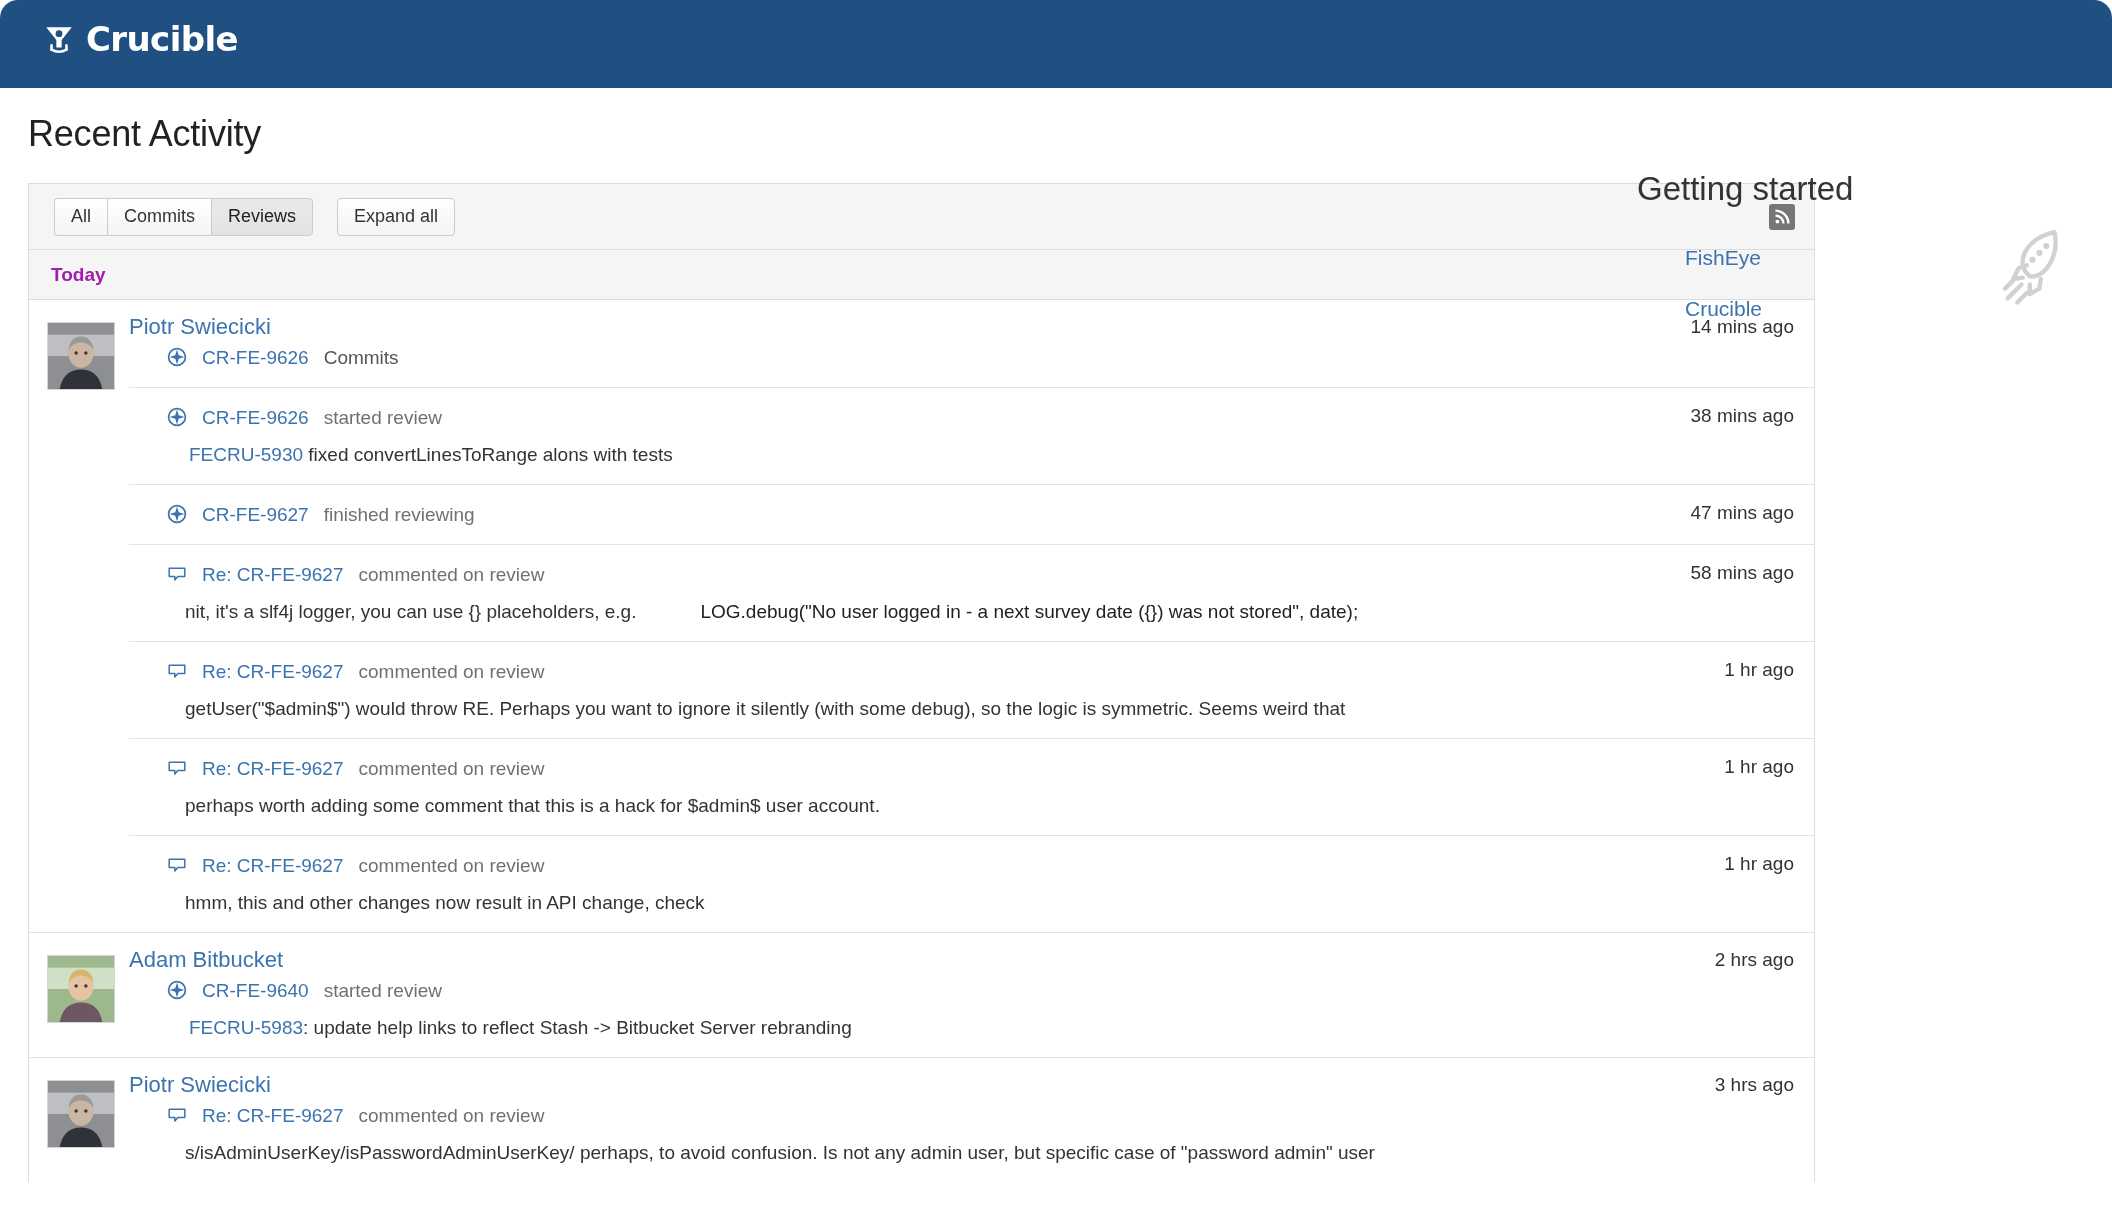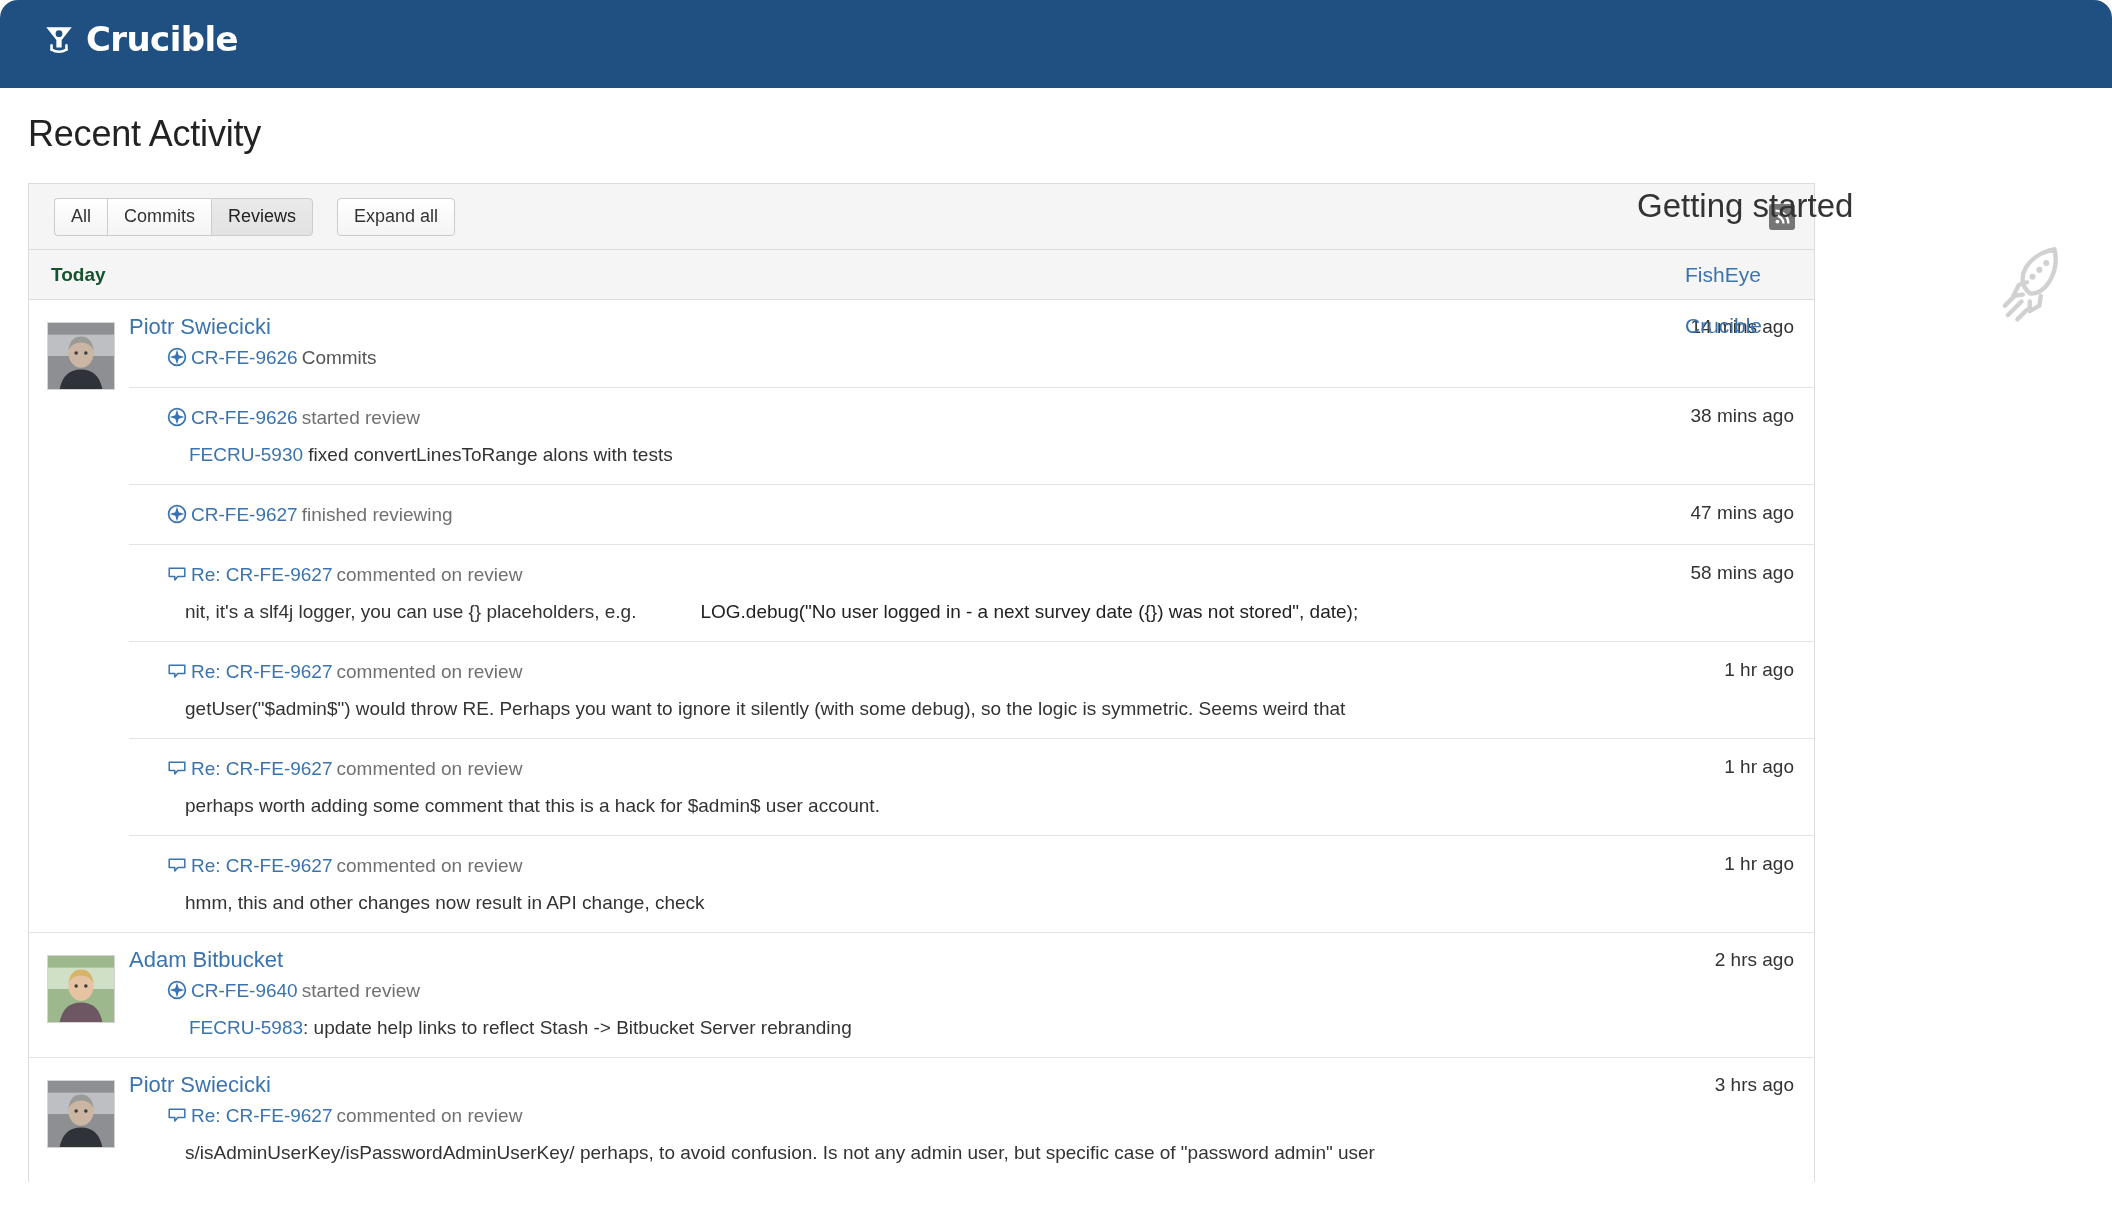"Getting started" .sidebar { top: 187px -> 170px }
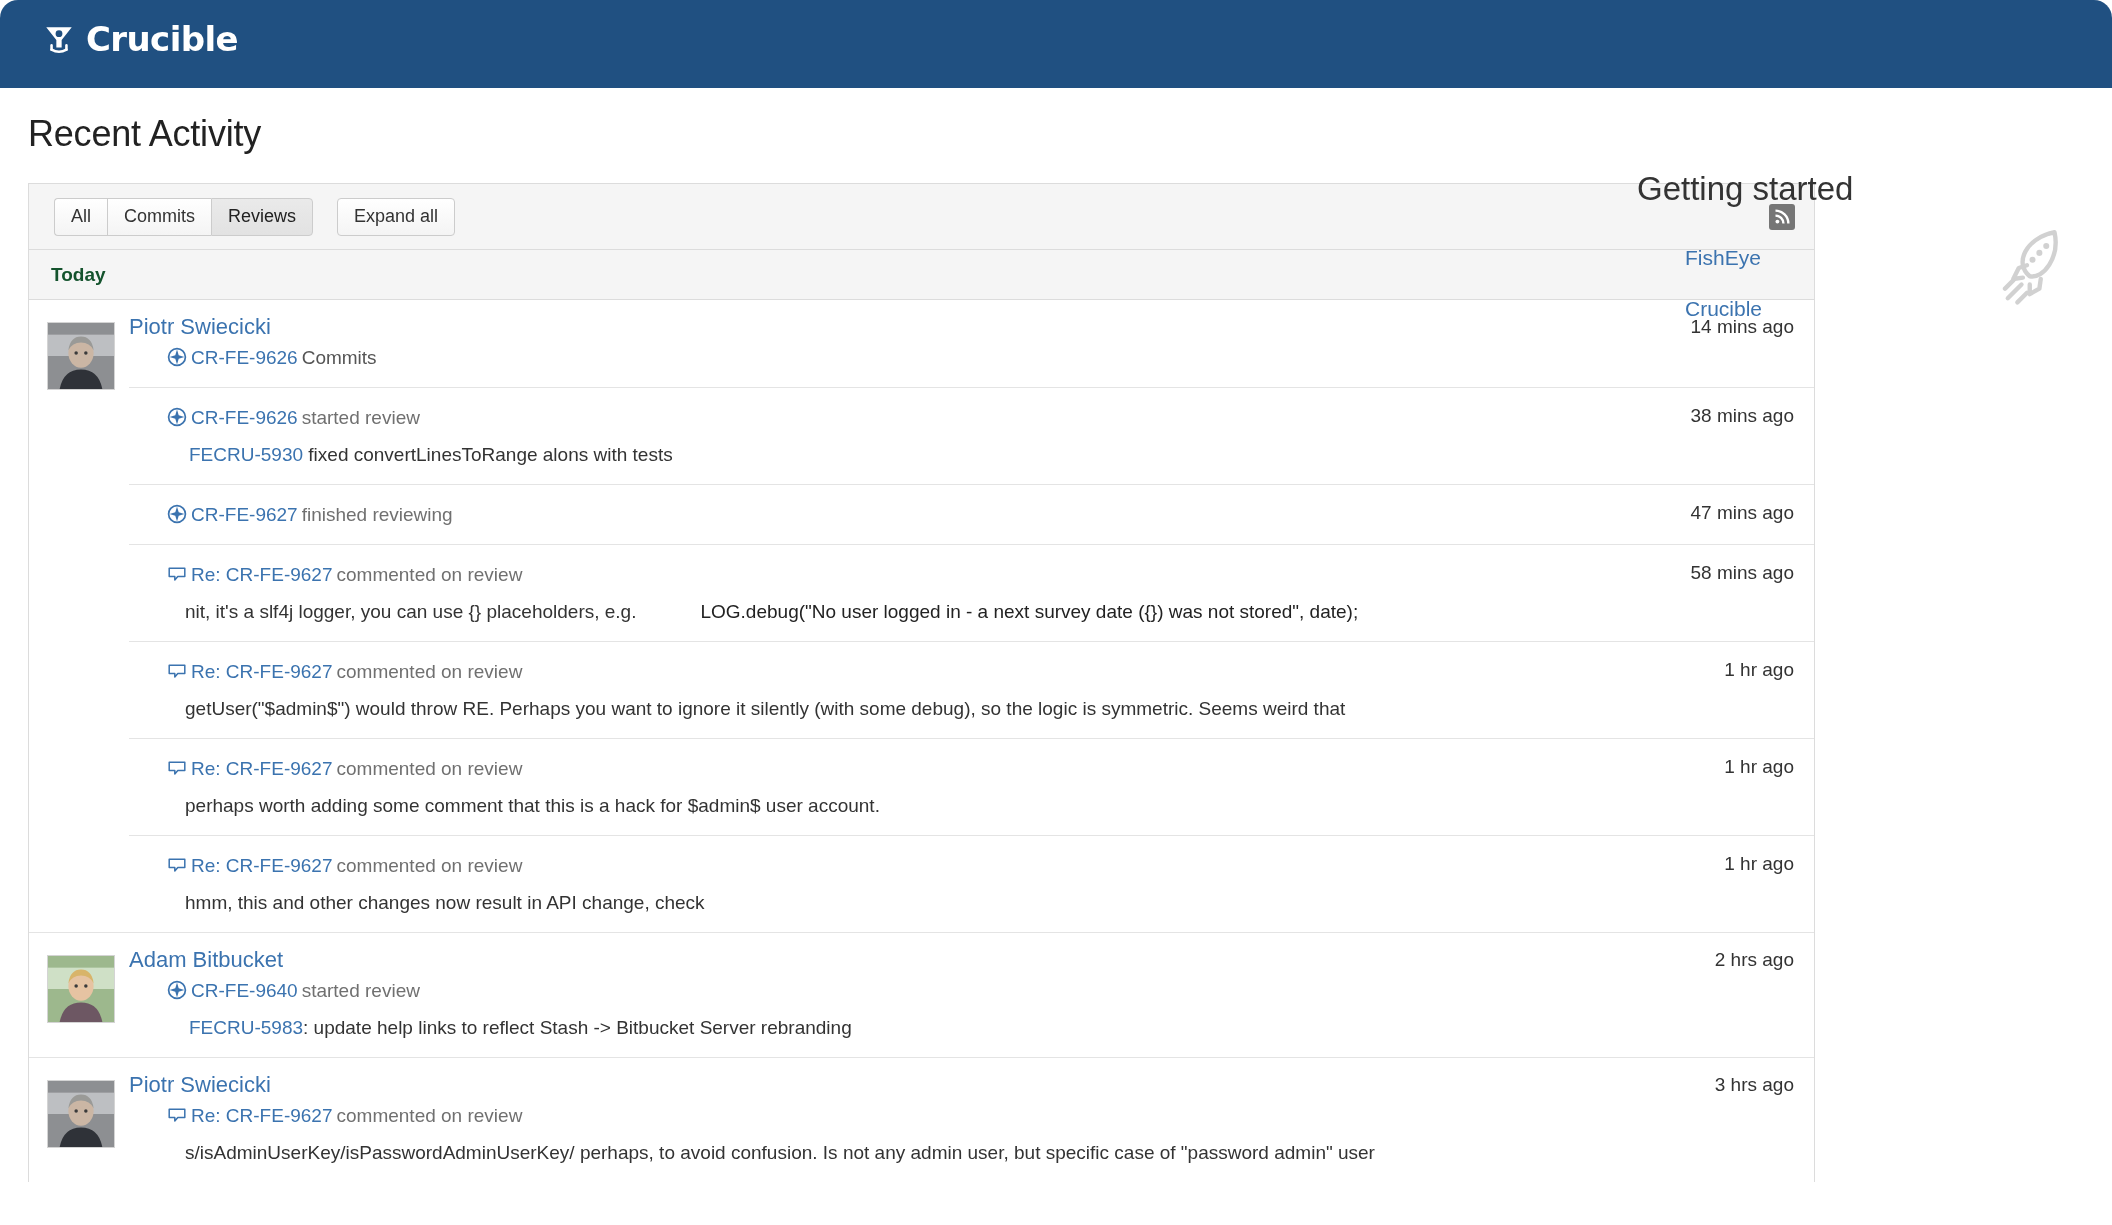"Today" .day-header { color: #14532d -> #a21caf }
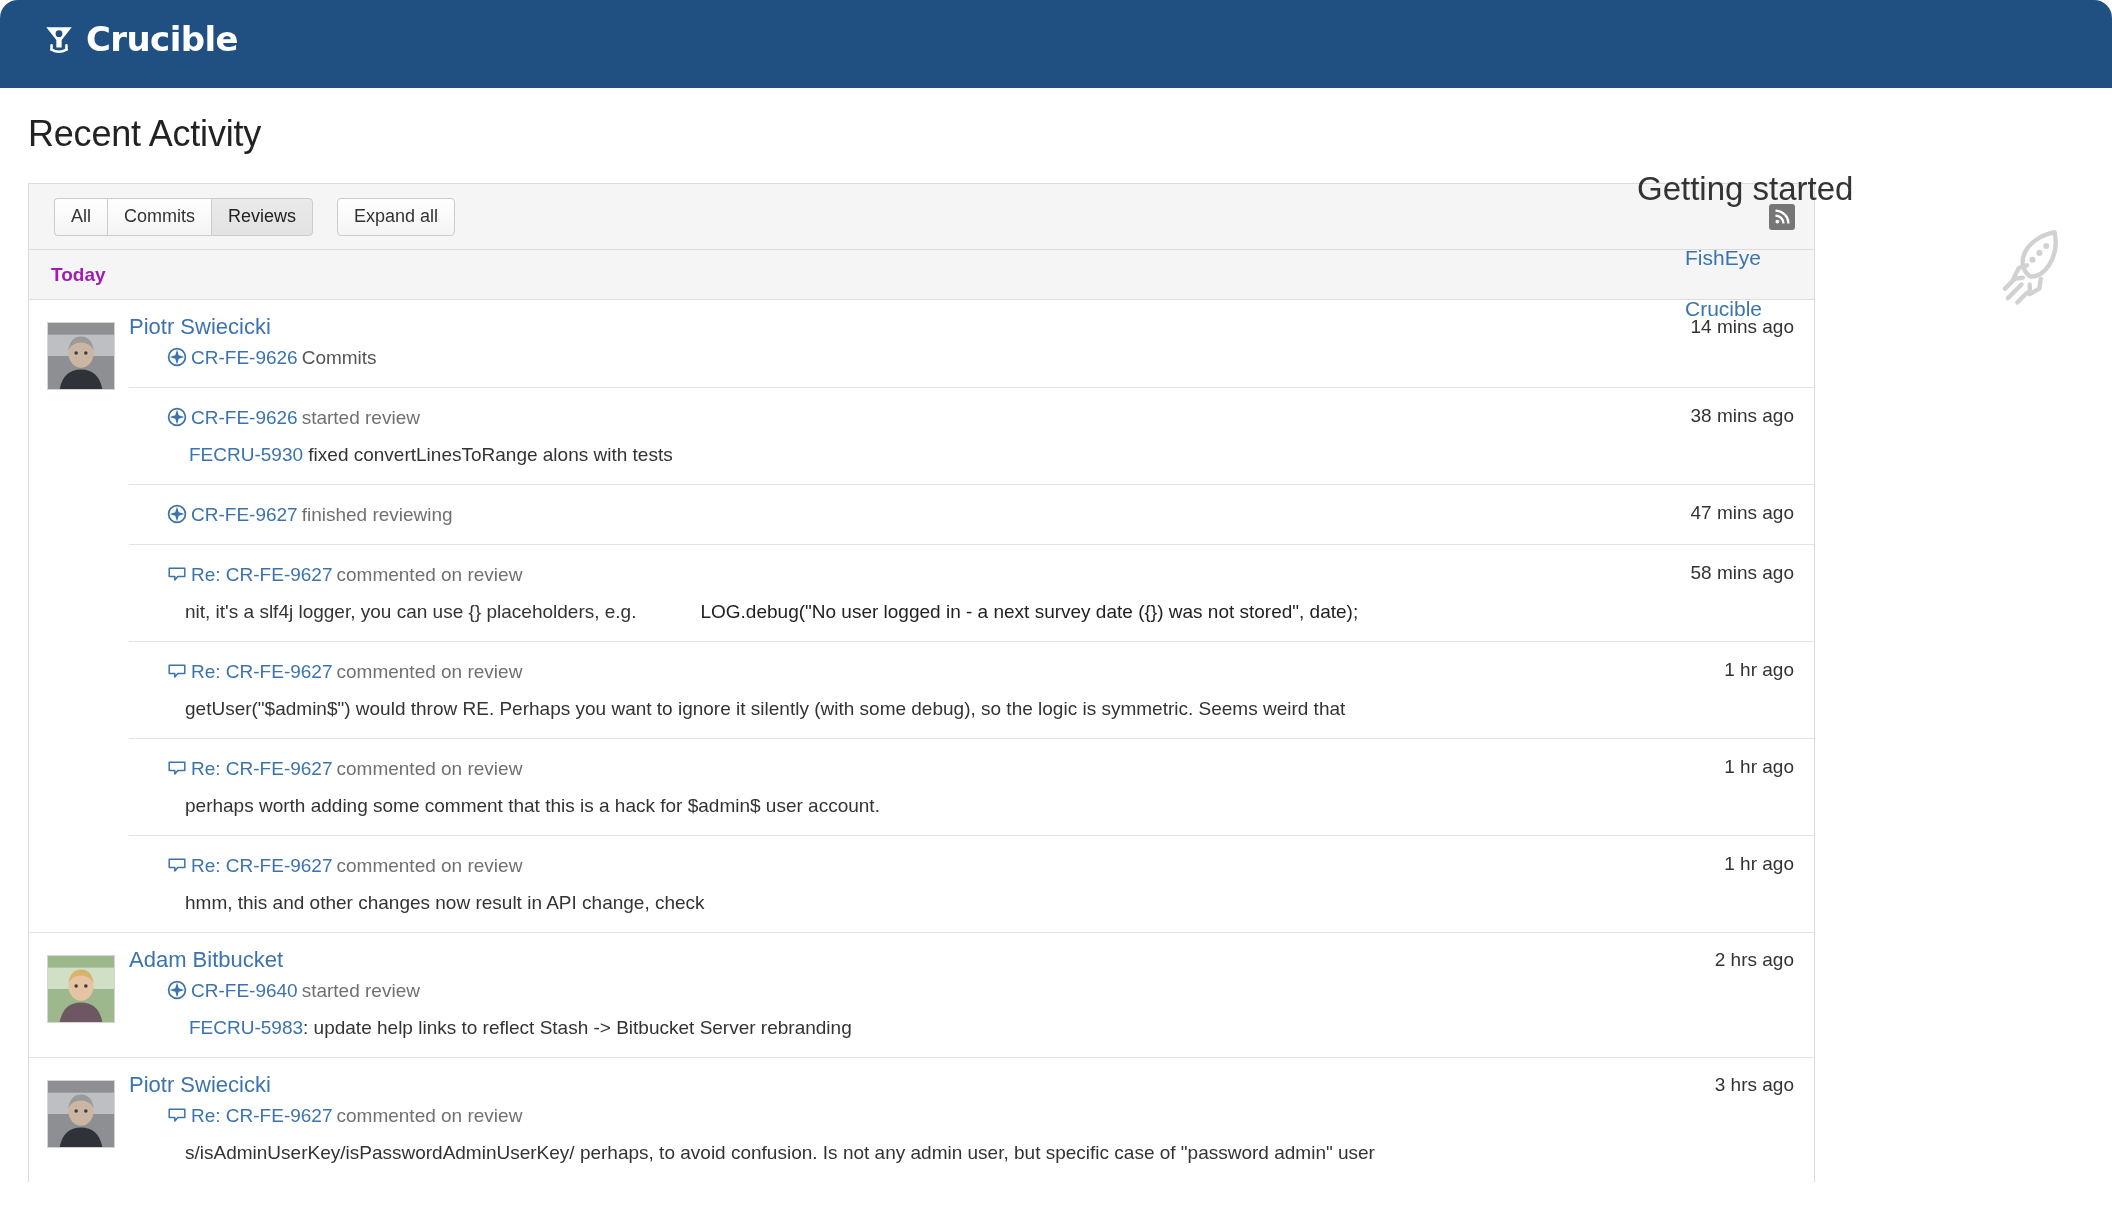"CR-FE-9626" .line1 { gap: 4px -> 15px }
